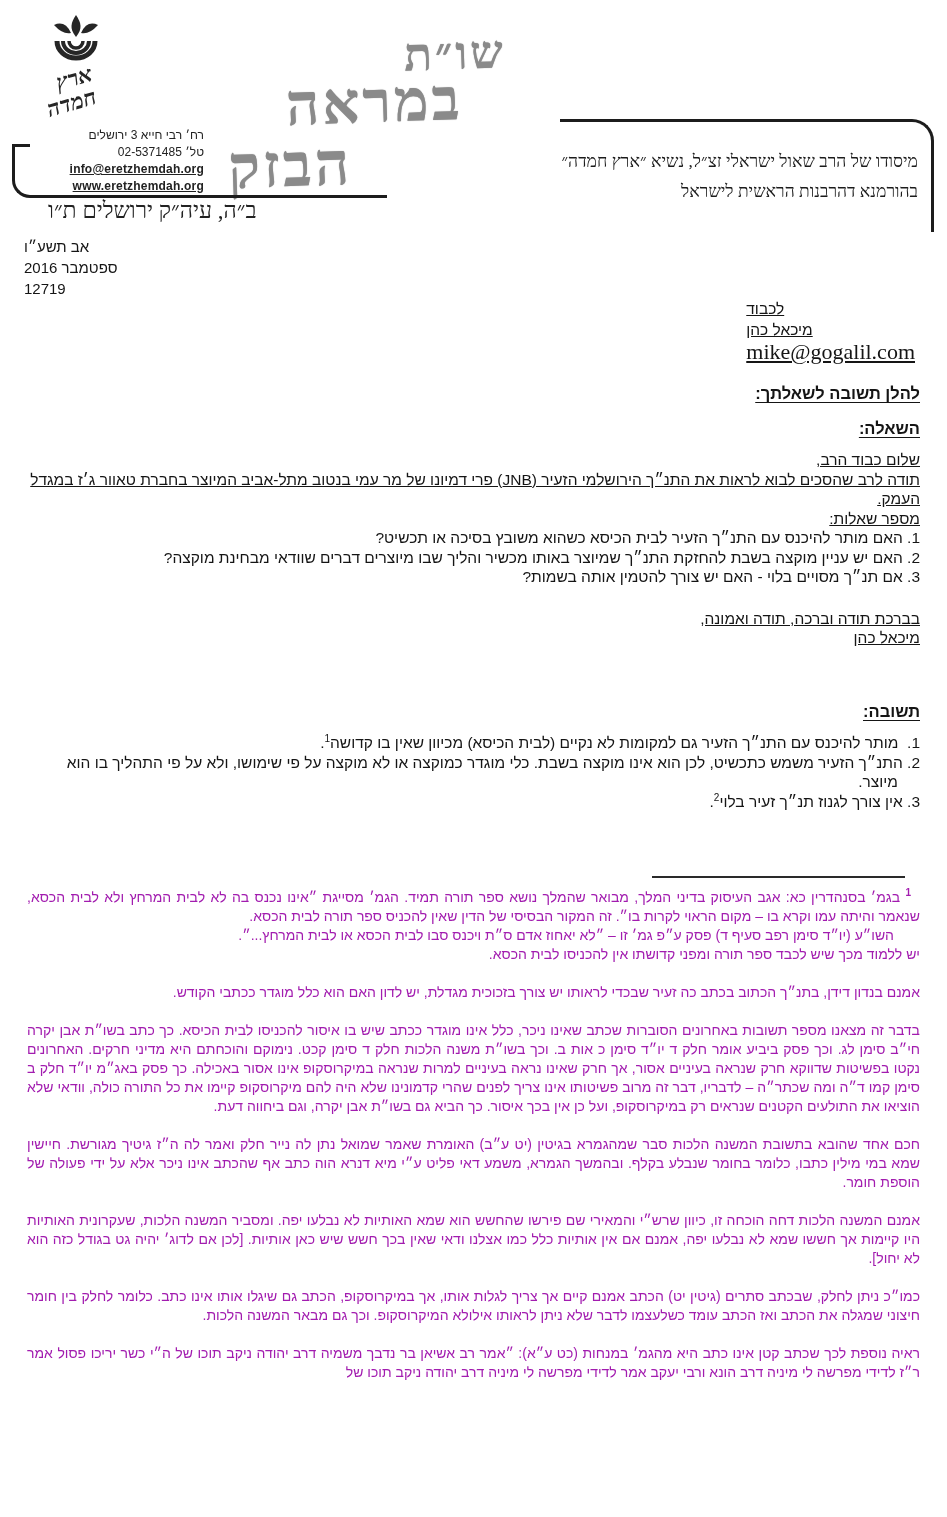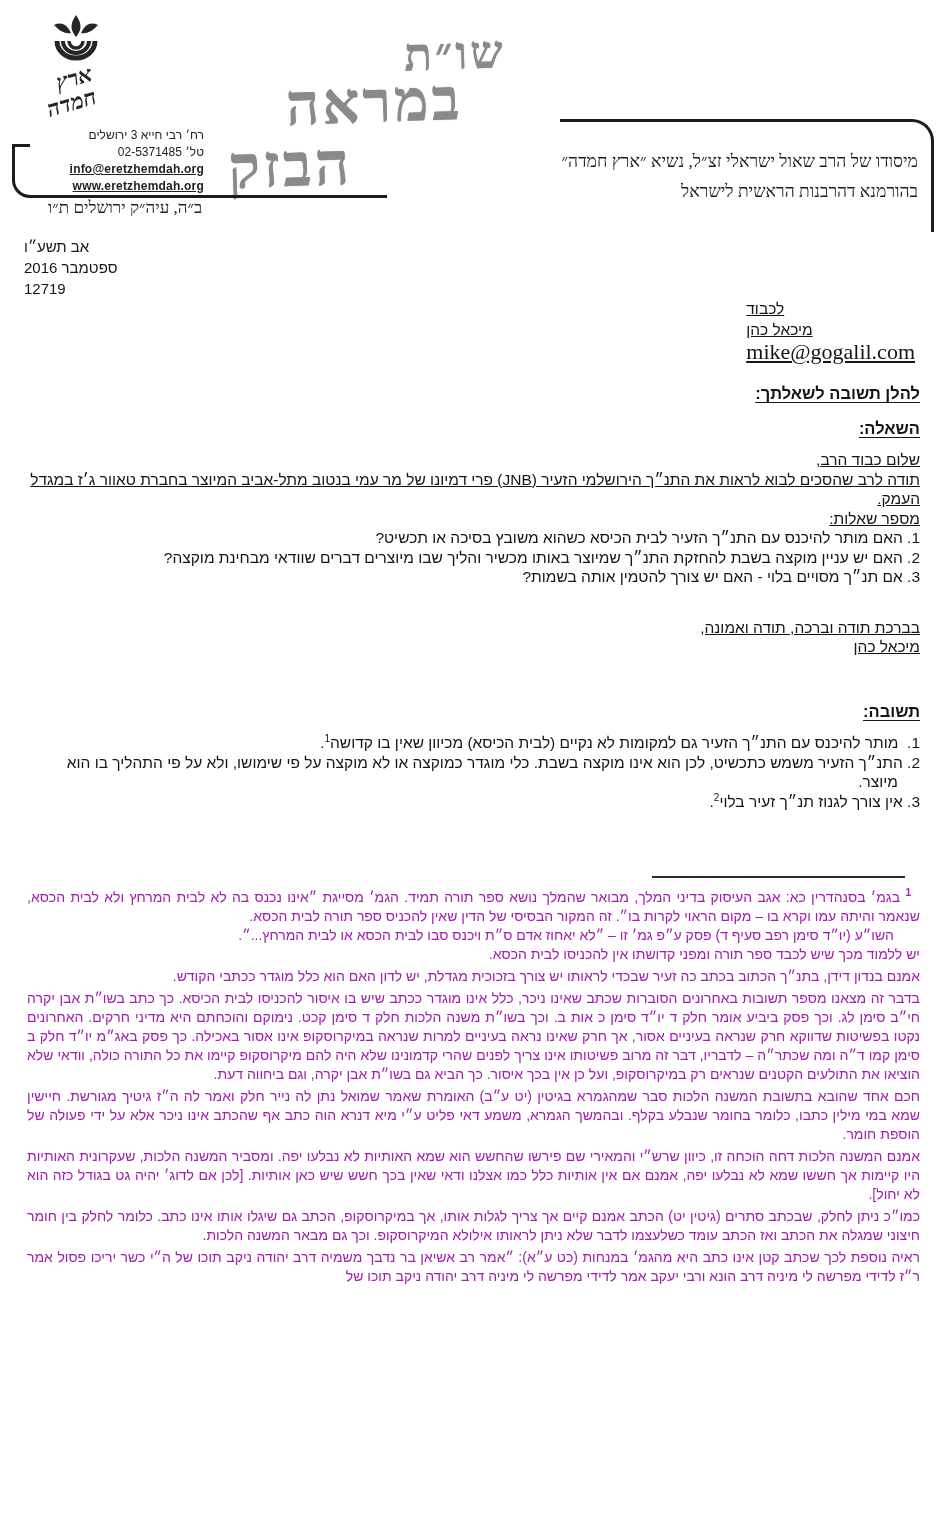"ב״ה, עיה״ק ירושלים ת״ו" .bh-line { font-size: 17px -> 23px }
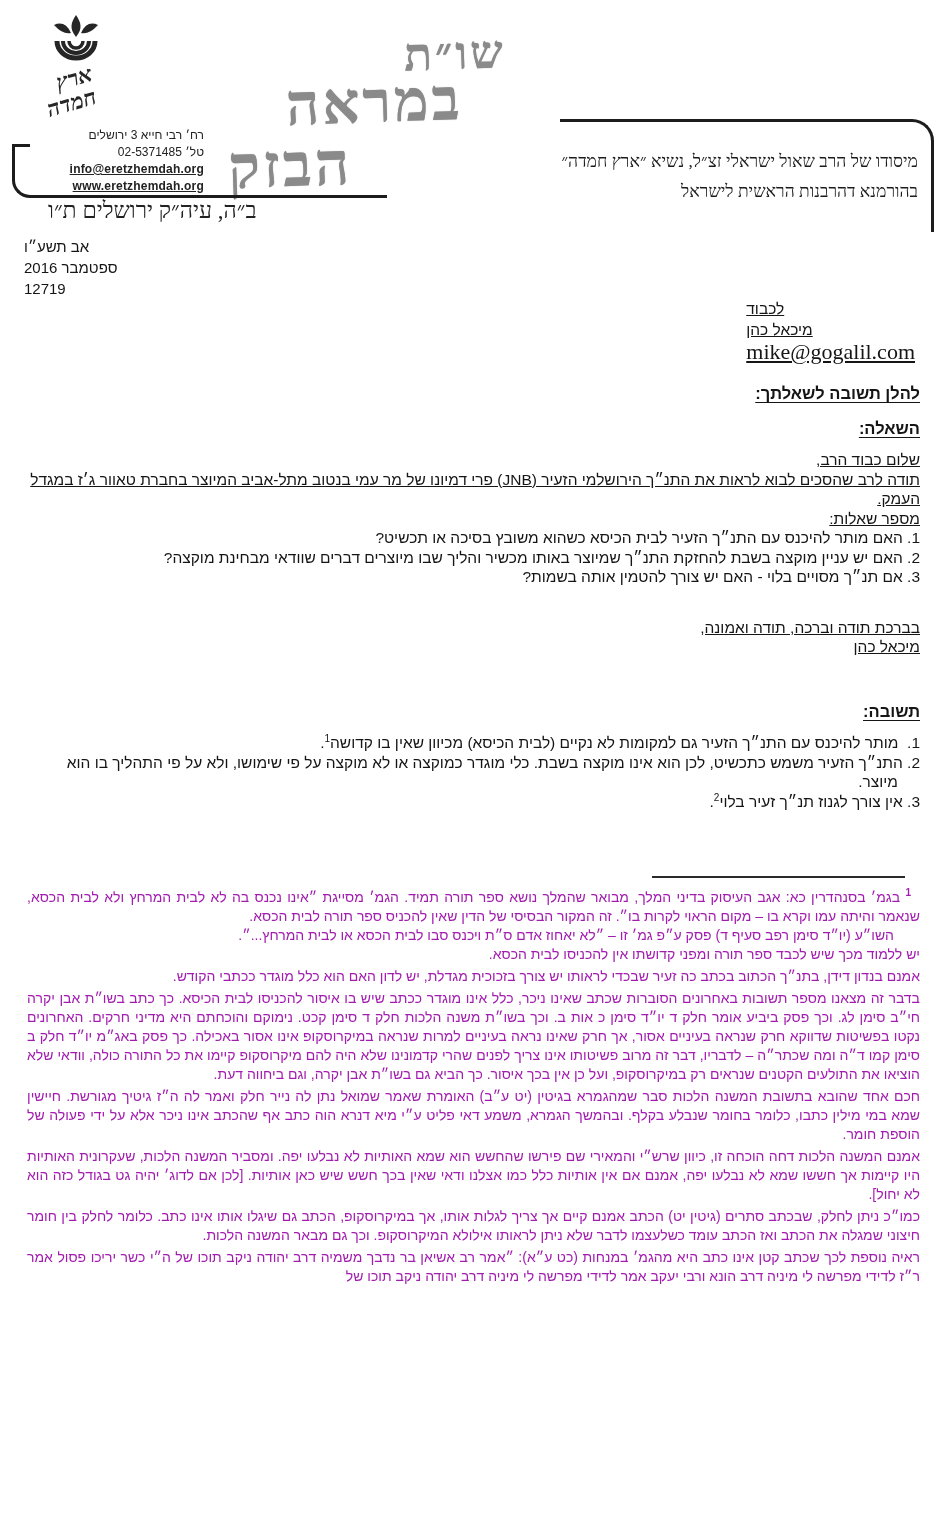"בברכת תודה וברכה, תודה ואמונה," .closing { margin-top: 31px -> 22px }
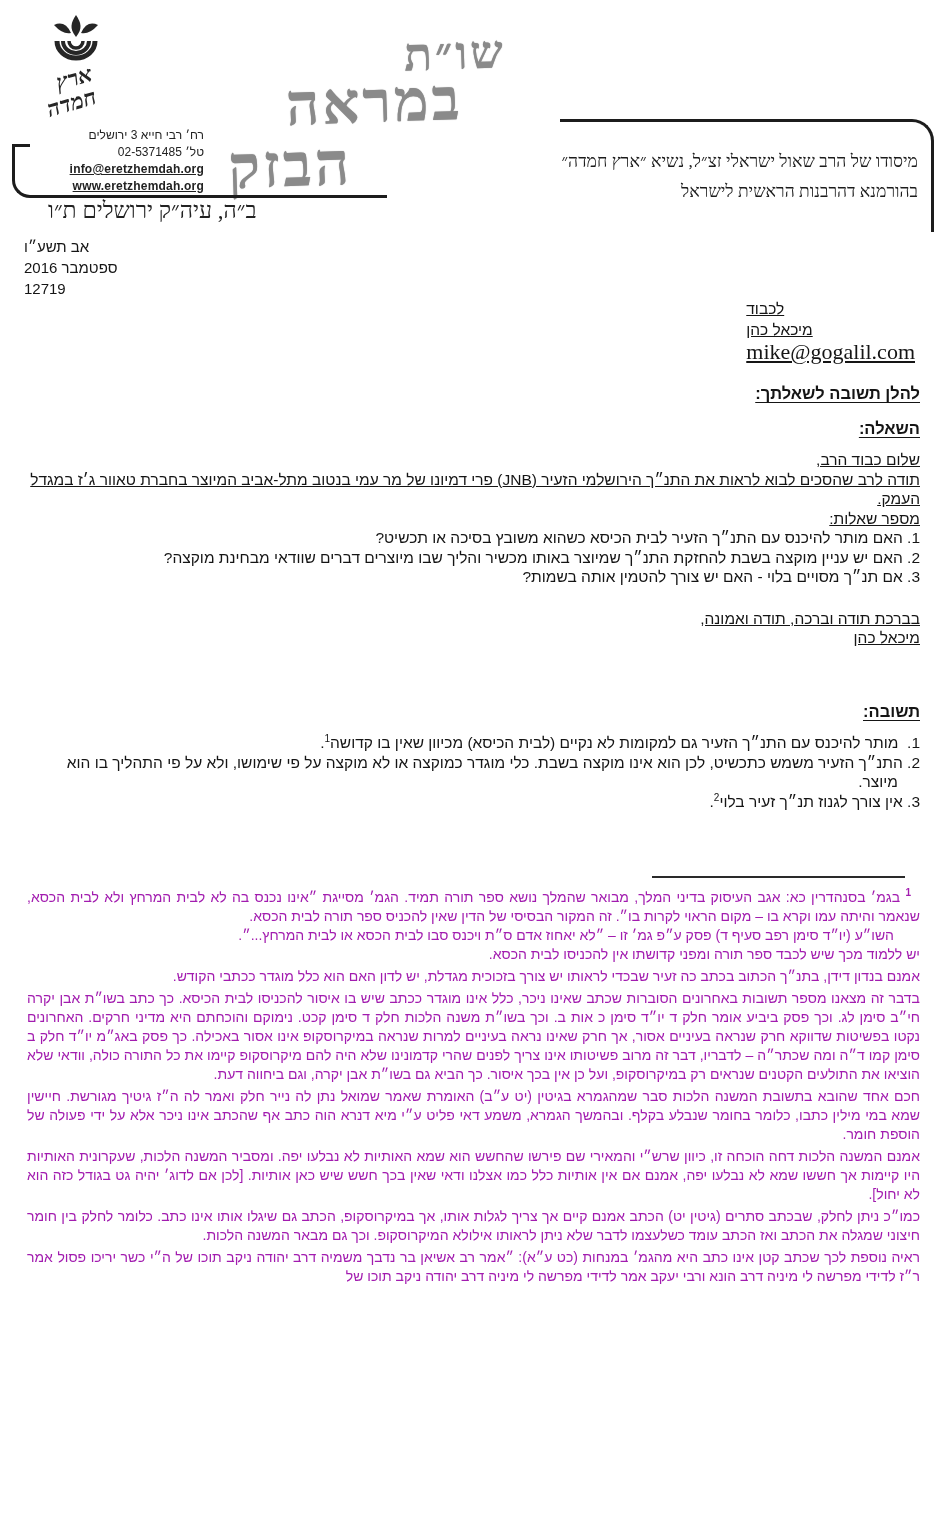"אמנם בנדון דידן, בתנ״ך הכתוב" .fn-gap { margin-top: 3px -> 19px }
